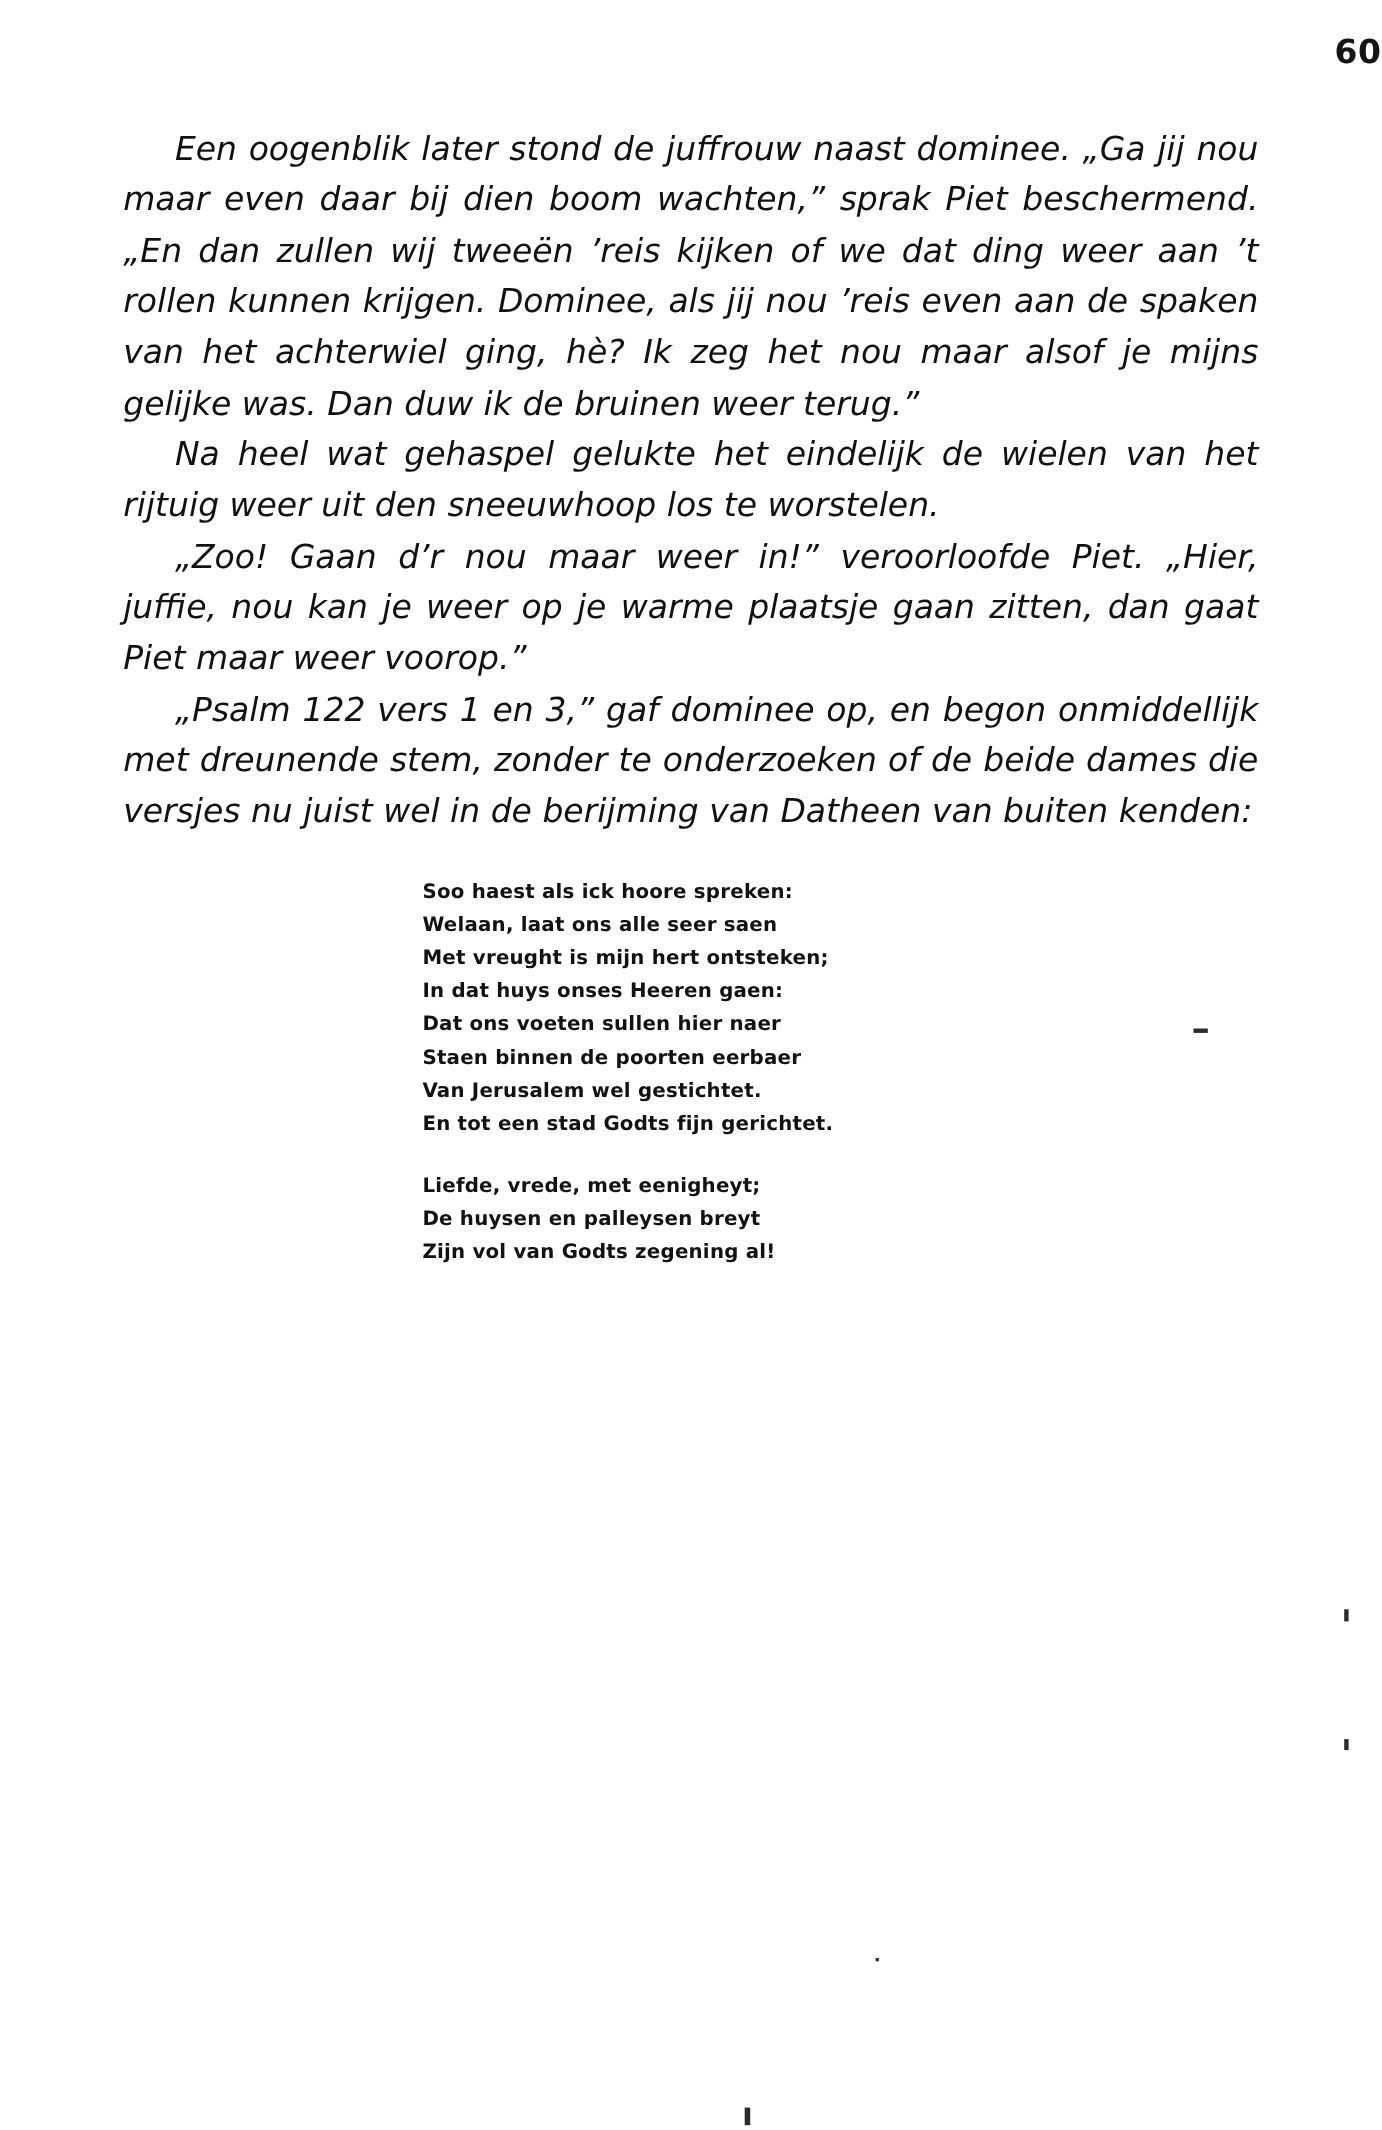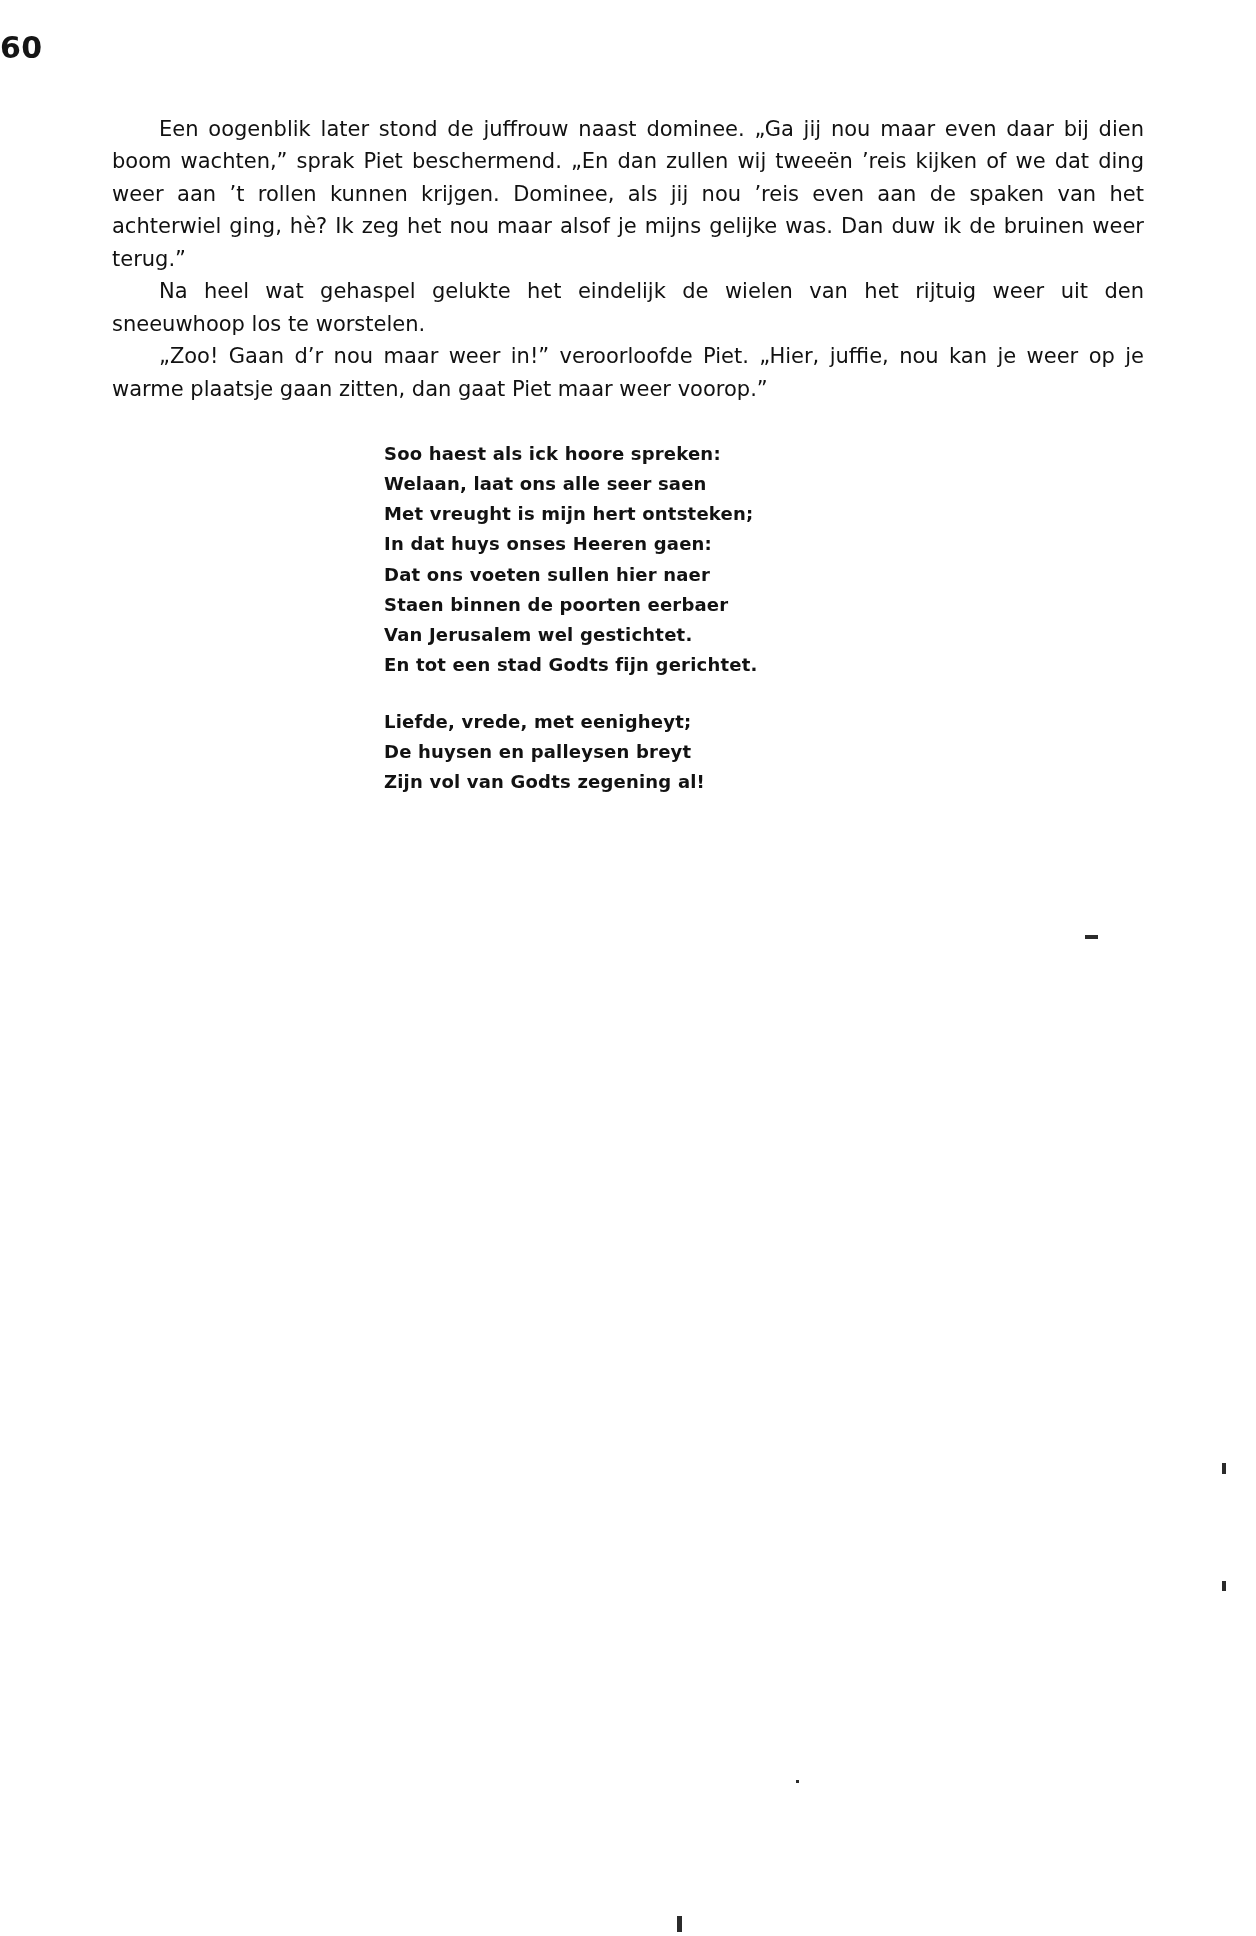"60" .page-number { padding-left: none -> 20px; text-align: left -> right }
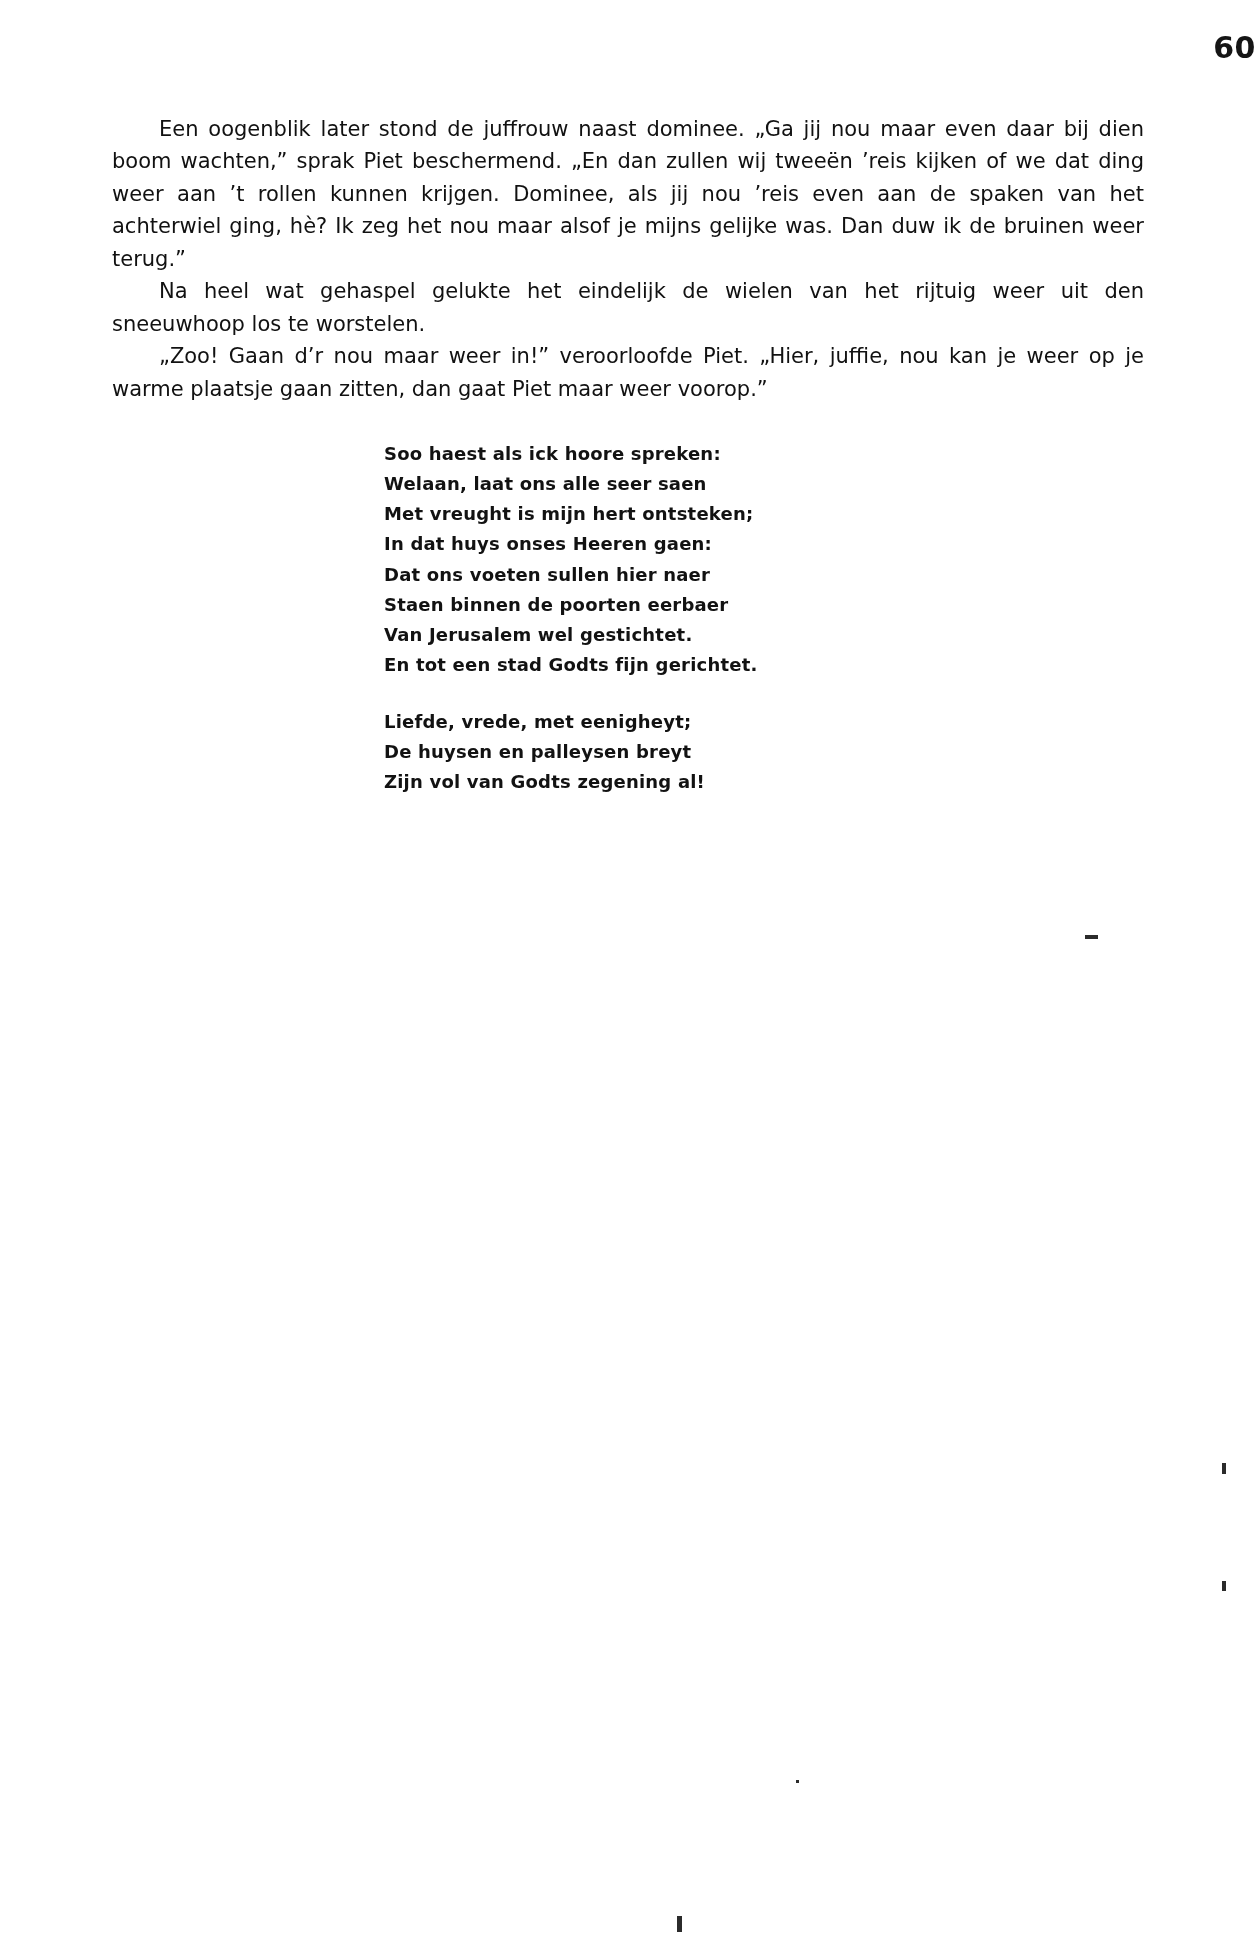"Een oogenblik later stond de" .body-text { font-size: 21px -> 30px; font-style: none -> italic }
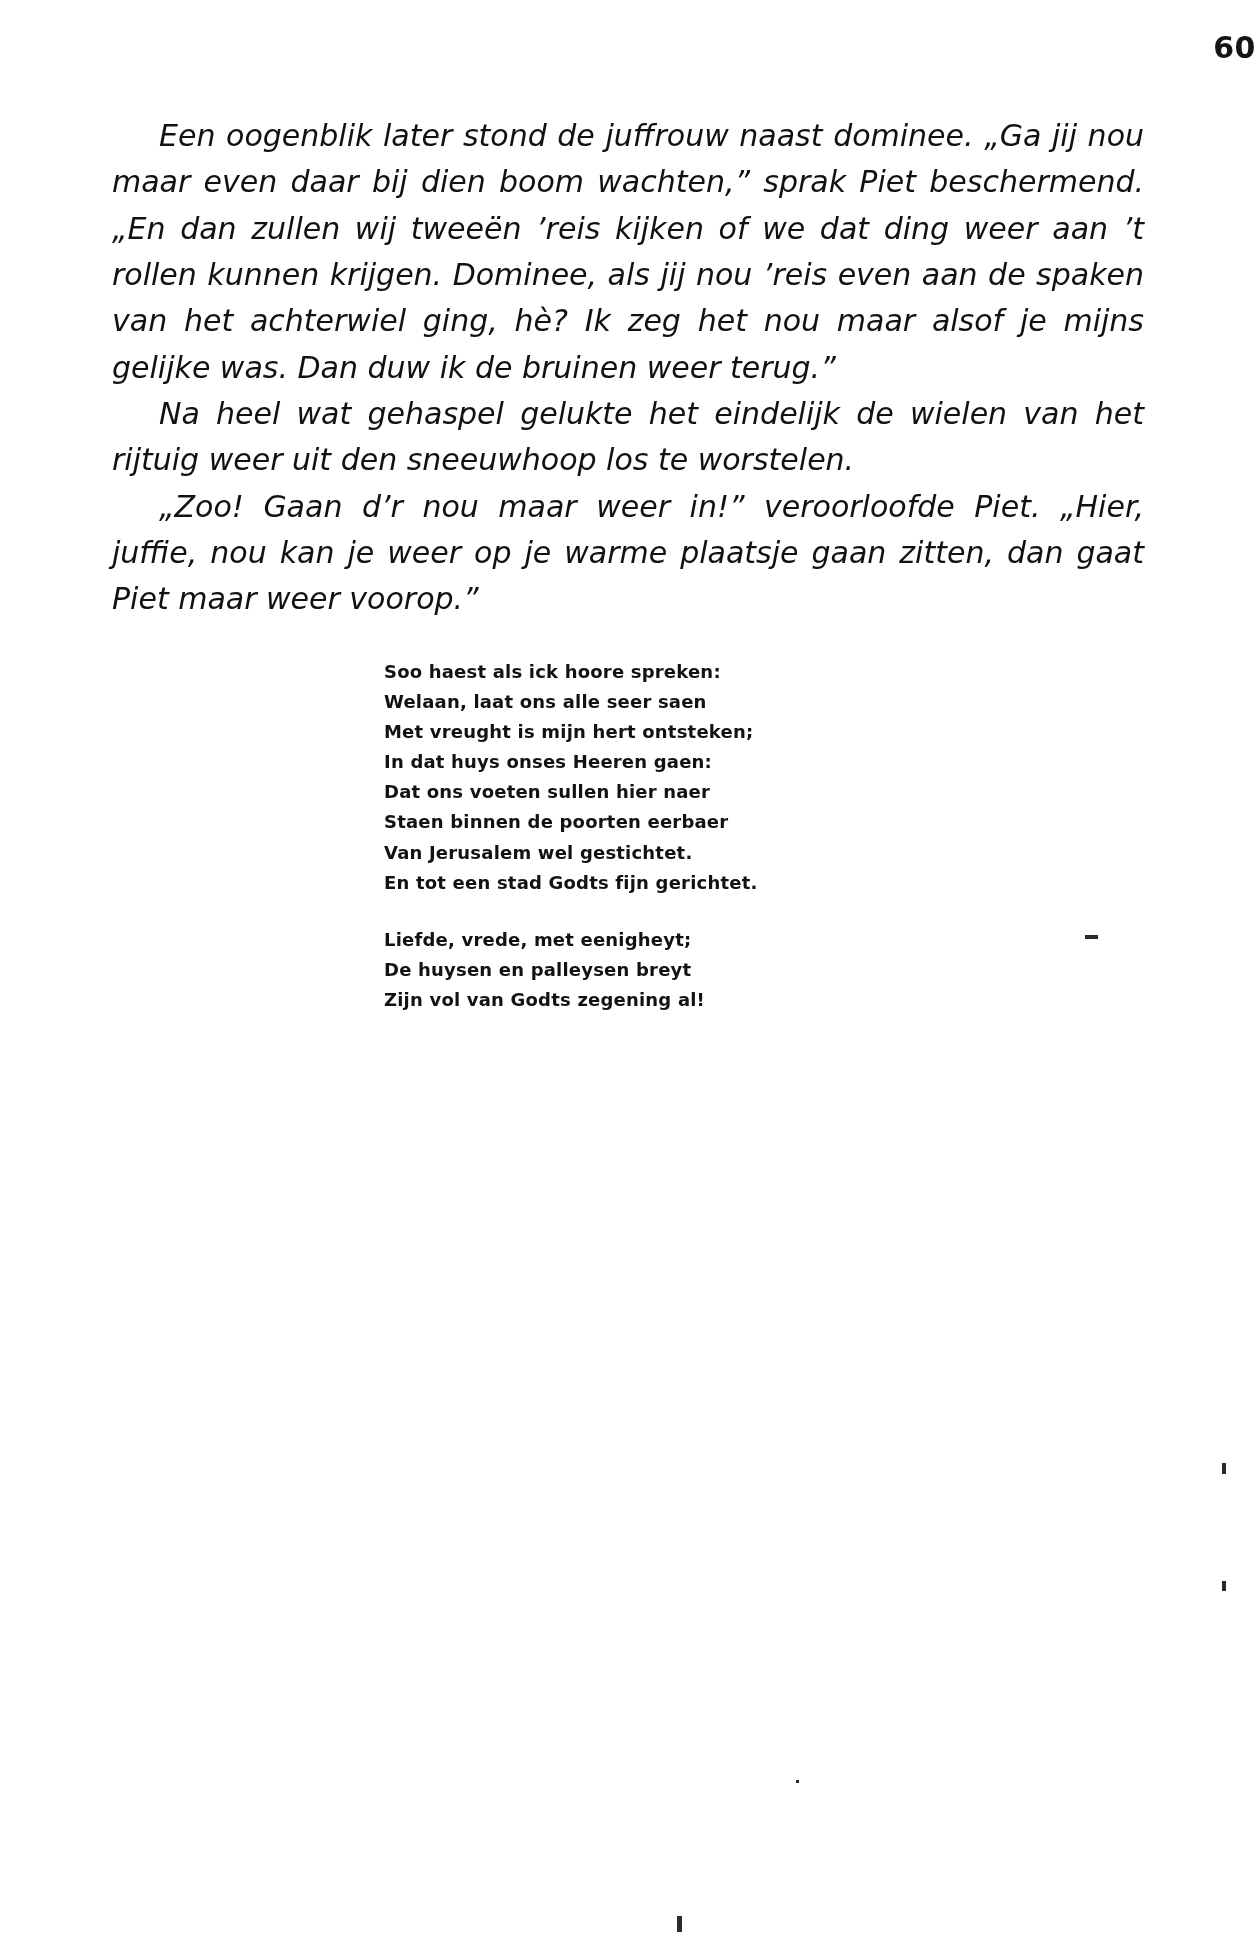"„Psalm 122 vers 1 en" p { html: none -> <p>„Psalm 122 vers 1 en 3,” gaf dominee op, en begon onmiddellijk met dreunende stem, zonder te onderzoeken of de beide dames die versjes nu juist wel in de berijming van Datheen van buiten kenden:</p> }
